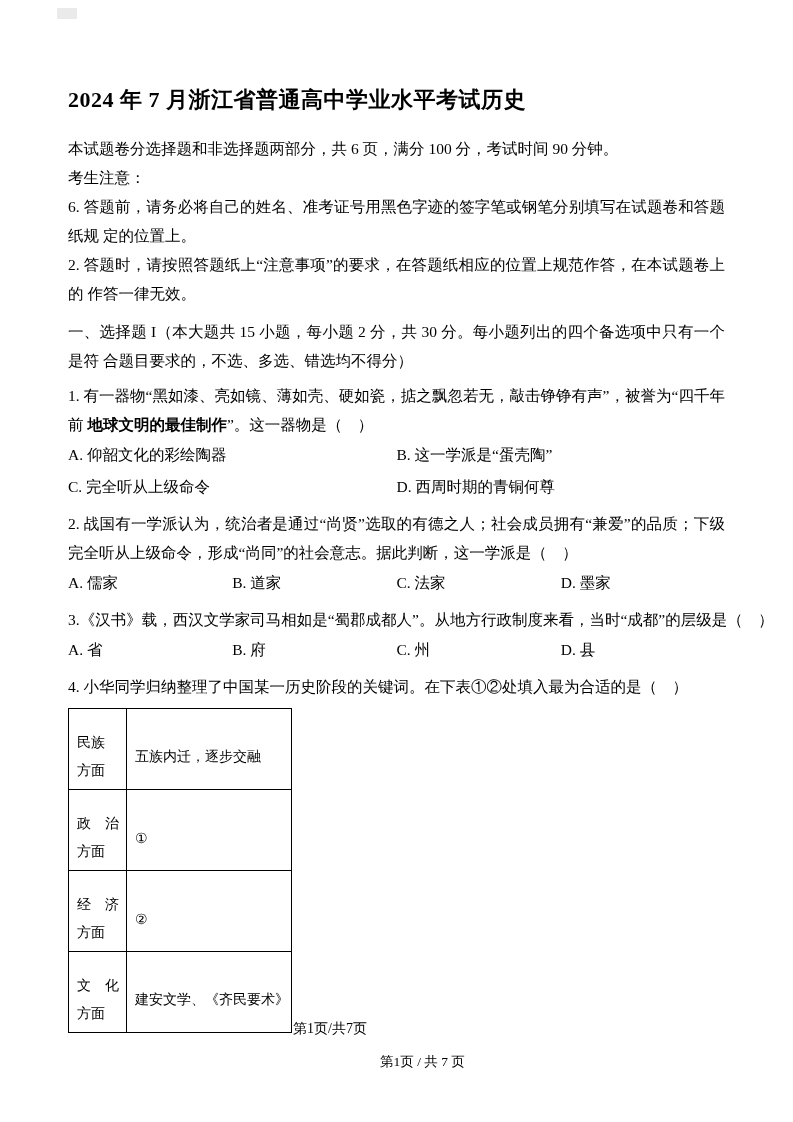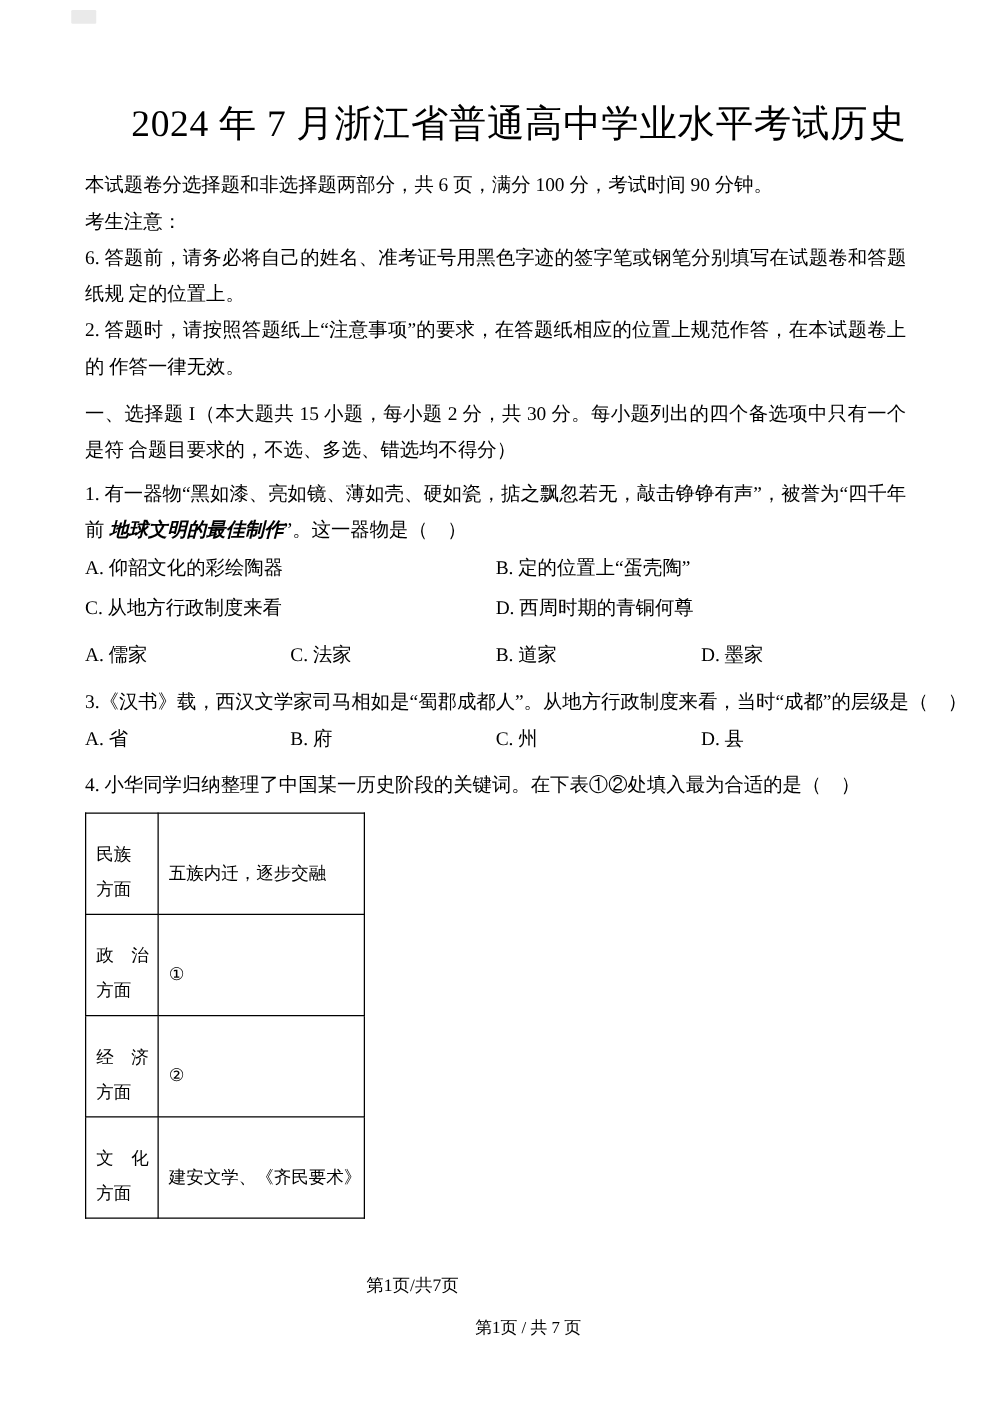"2024 年 7 月浙江省普通高中学业水平考试历史" .title { font-size: 30px -> 22px; font-weight: normal -> bold; text-align: right -> left }
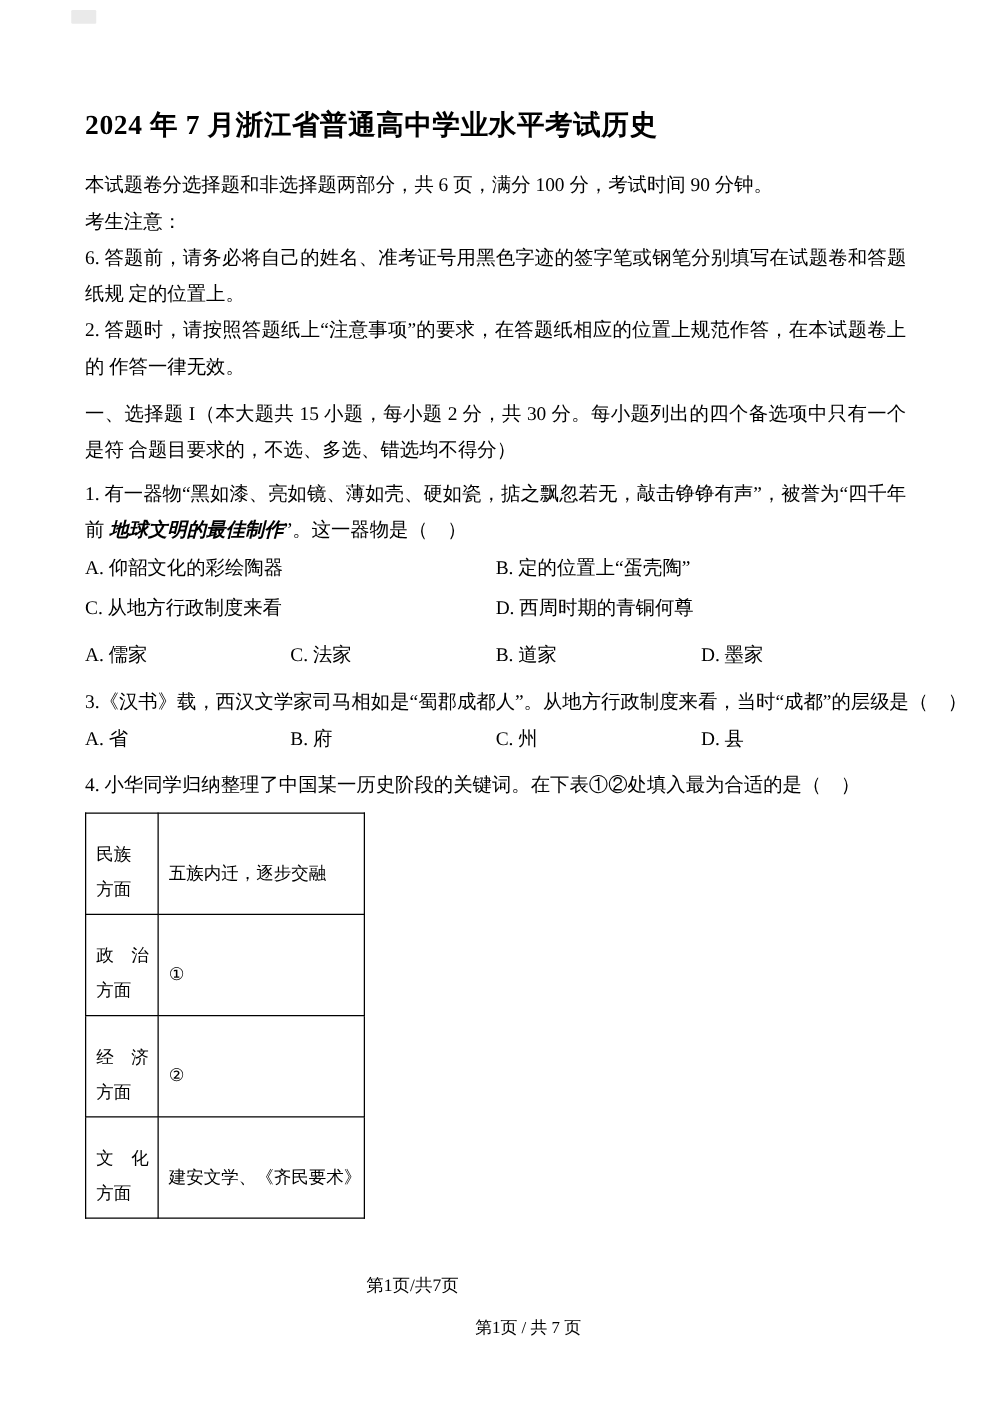"地球文明的最佳制作" b { font-style: italic -> none }
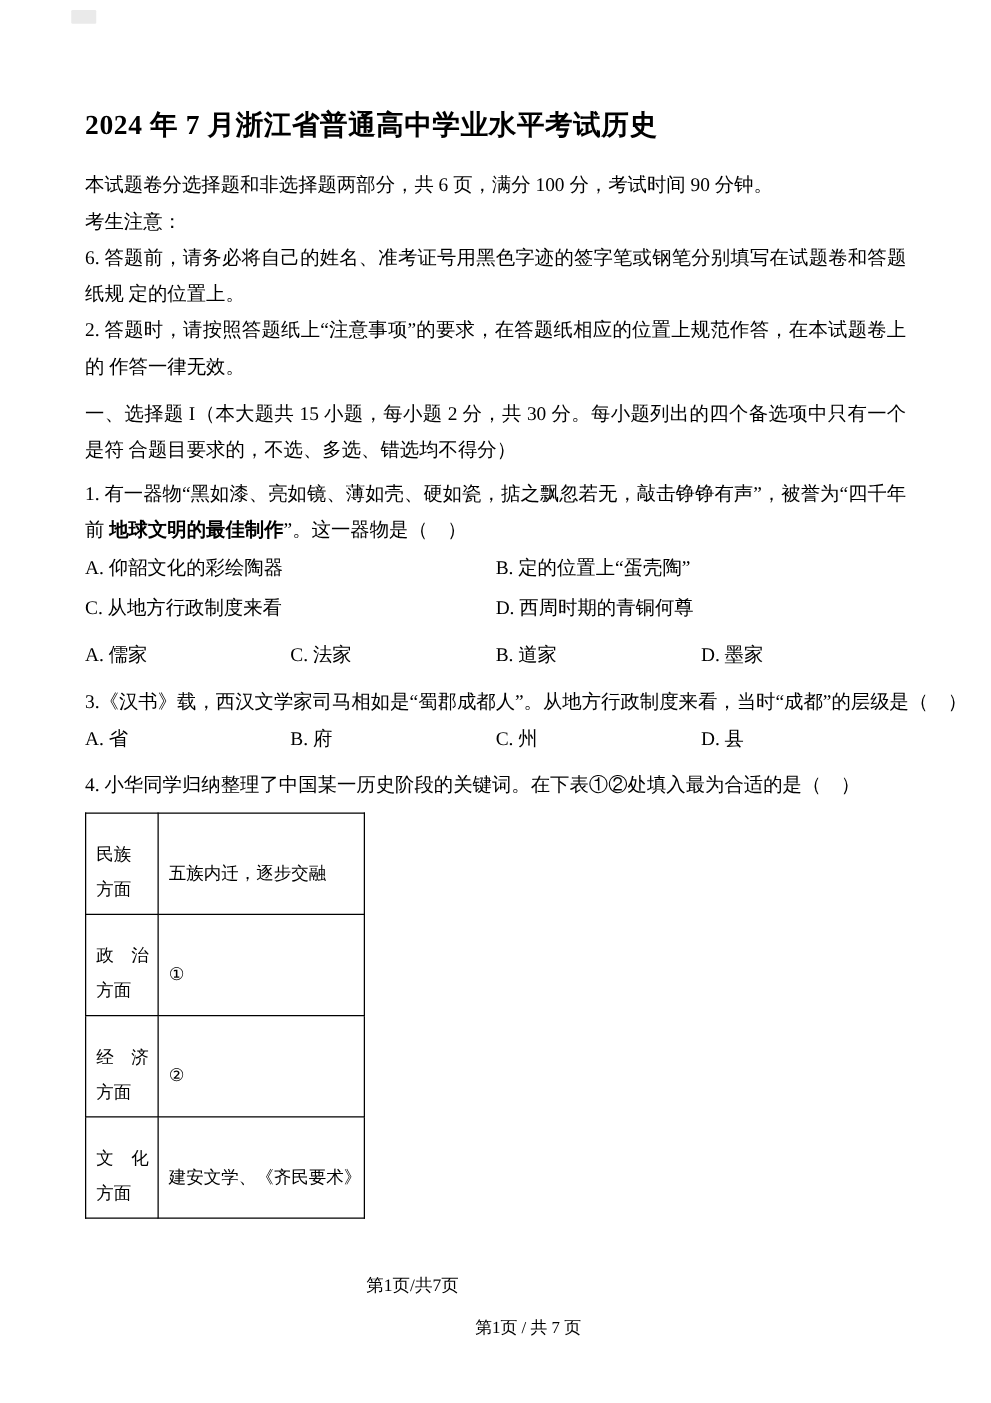"B. 定的位置上“蛋壳陶”" span.opt2 { text: 定的位置上 -> 这一学派是 }
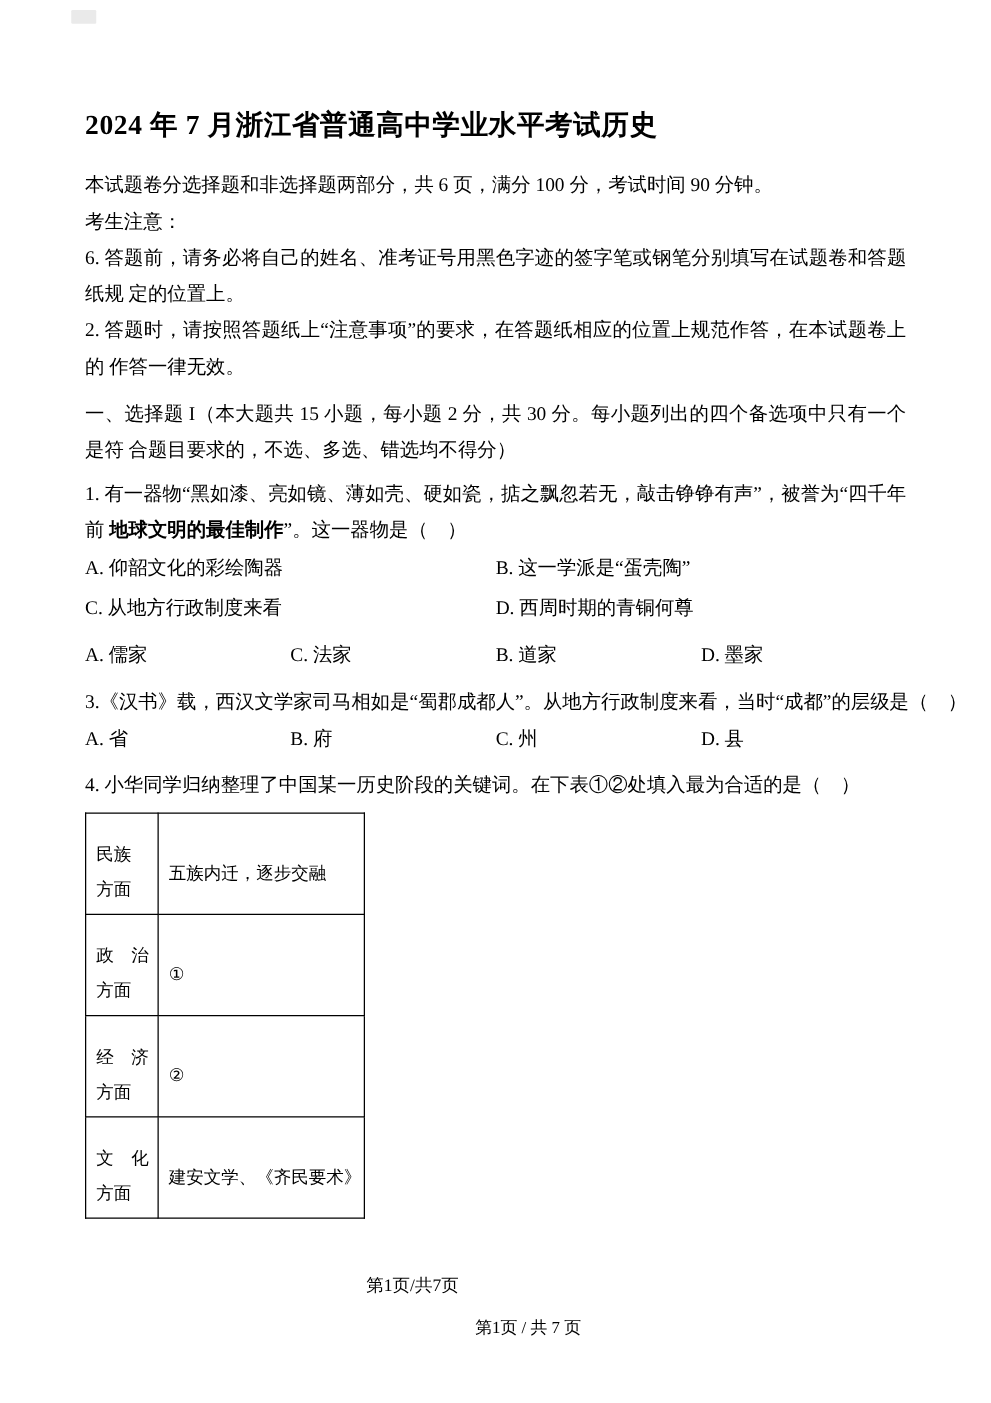"C. 从地方行政制度来看" span.opt2 { text: 从地方行政制度来看 -> 完全听从上级命令 }
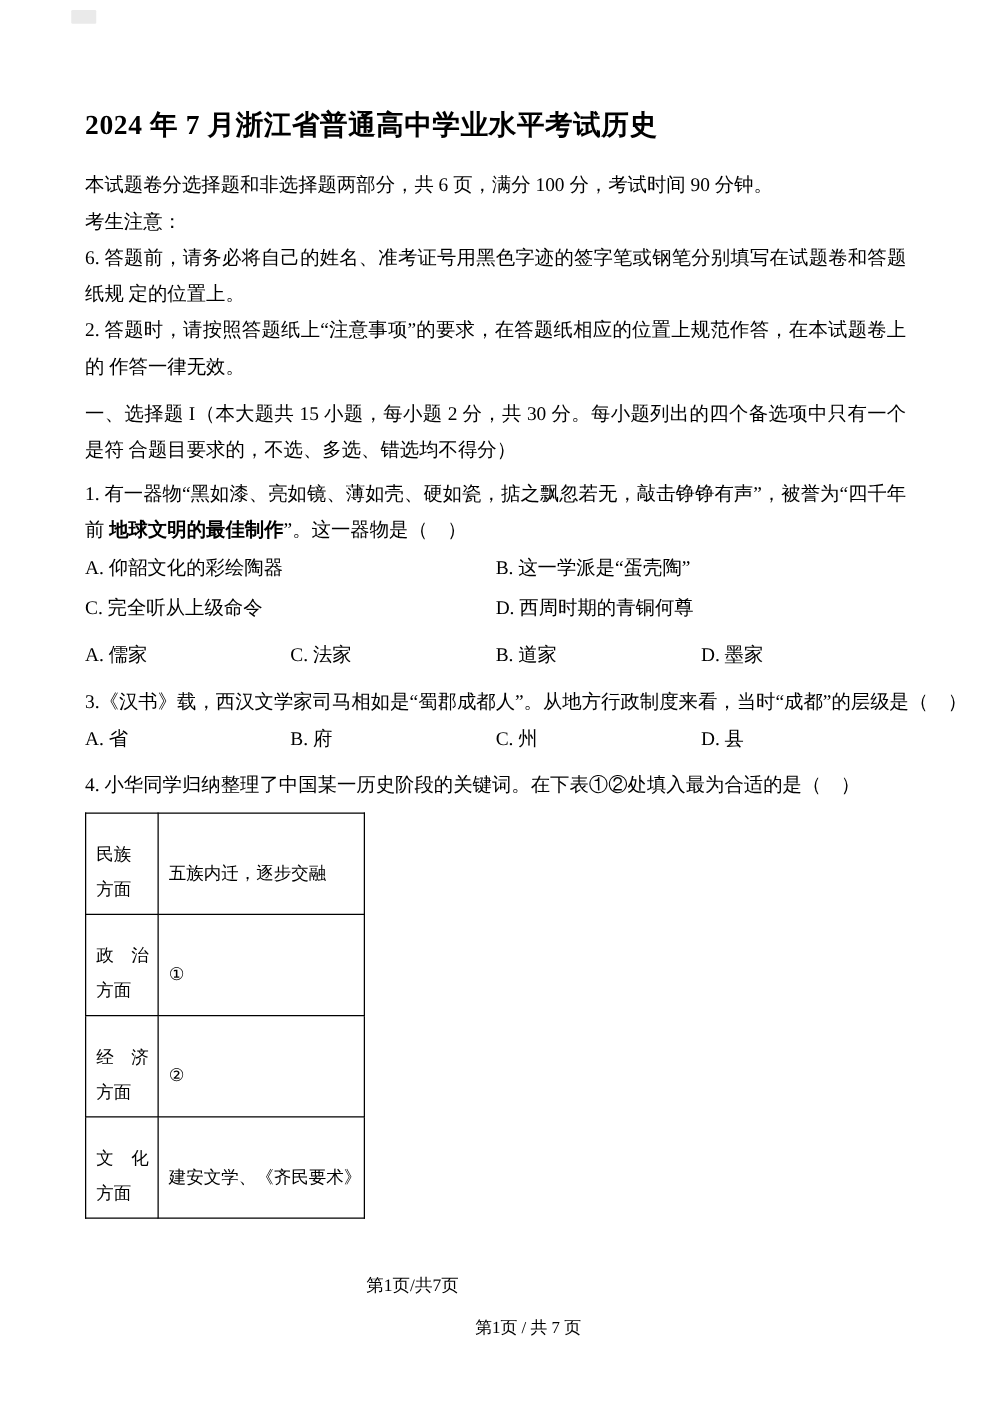"2. 战国有一学派认为，统治者是通过“尚贤”选取的有德之人；社会成员拥有“兼爱”的品质；下级" p.para { html: none -> <p>2. 战国有一学派认为，统治者是通过“尚贤”选取的有德之人；社会成员拥有“兼爱”的品质；下级 完全听从上级命令，形成“尚同”的社会意志。据此判断，这一学派是（ ）</p> }
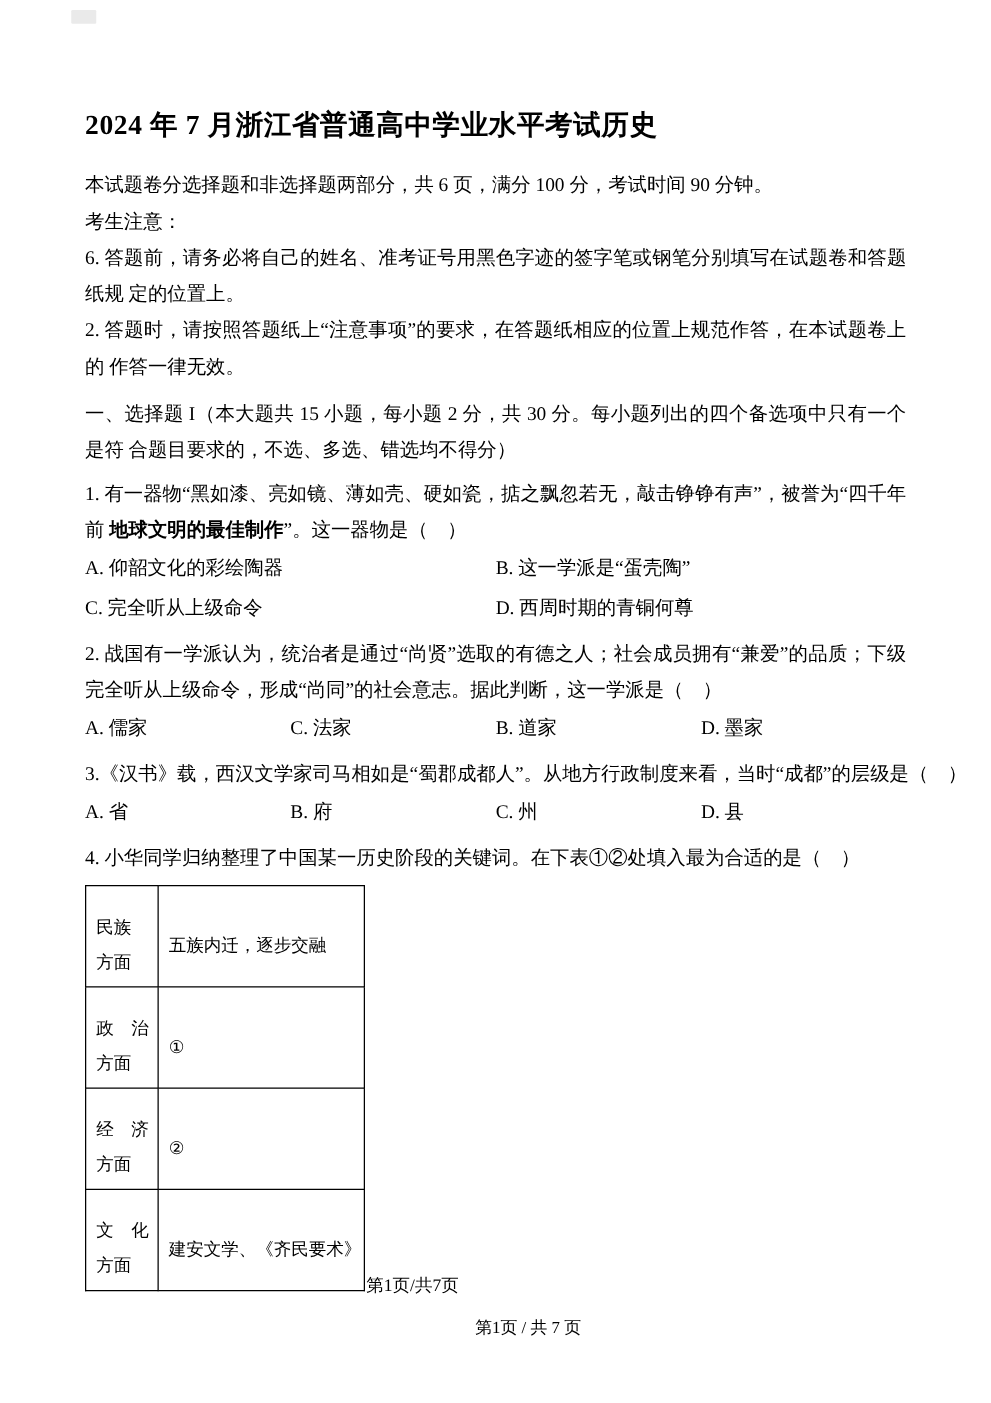"C. 法家" span.opt4 { order: before "B. 道家" -> after "B. 道家" }
